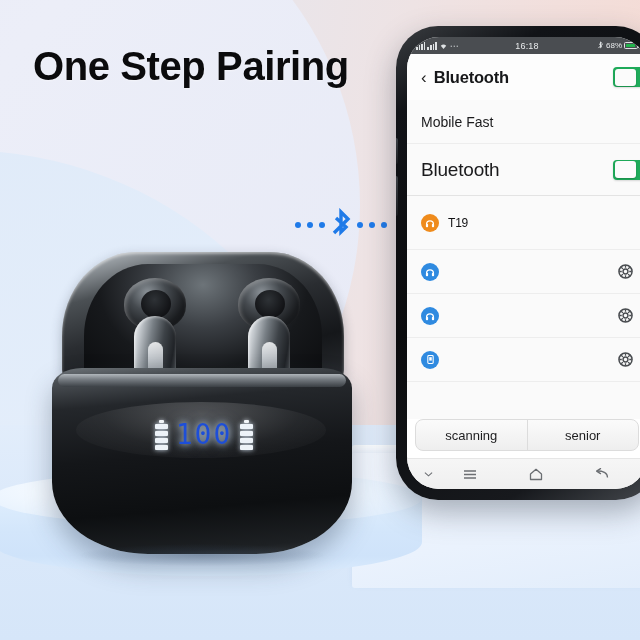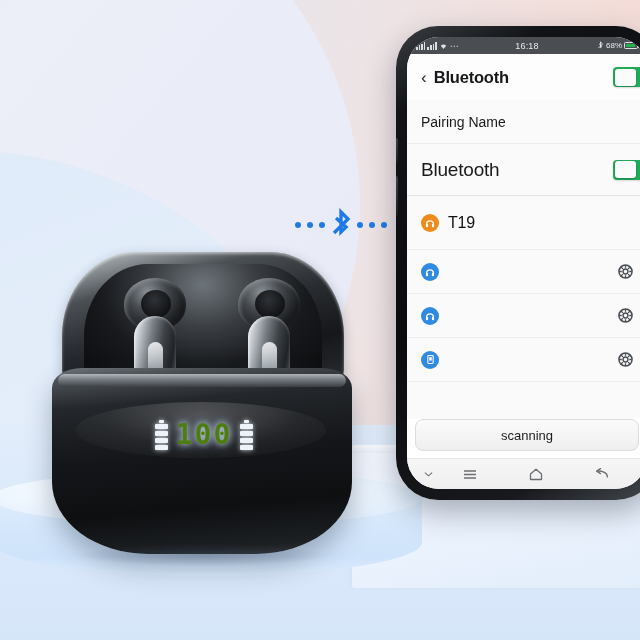"One Step Pairing" div.headline { html: none -> <div>One Step Pairing</div> }
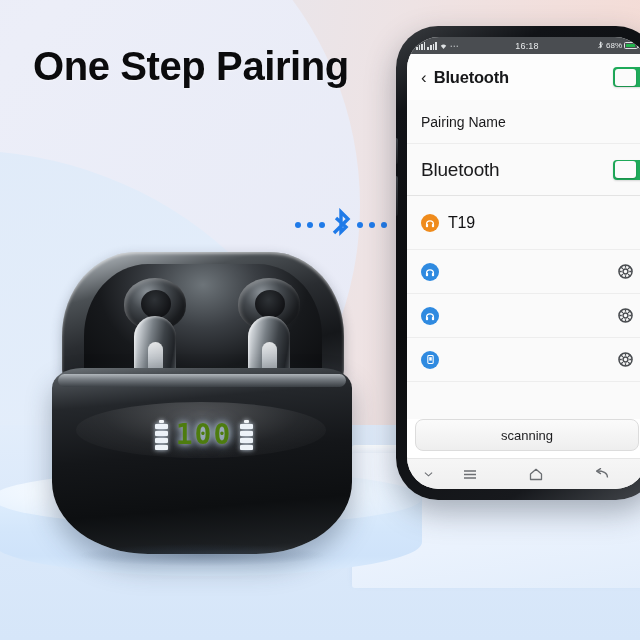"Pairing Name" span.row-label { text: Pairing Name -> Mobile Fast }
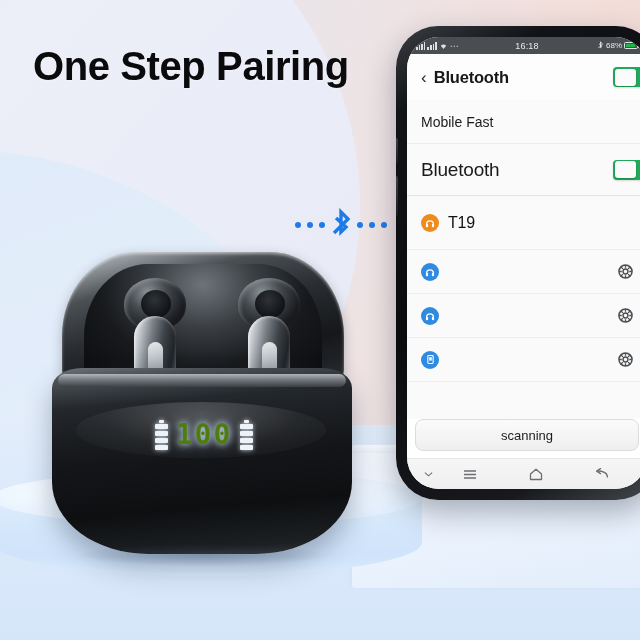"T19" .row.device .row-label { font-size: 16px -> 12px }
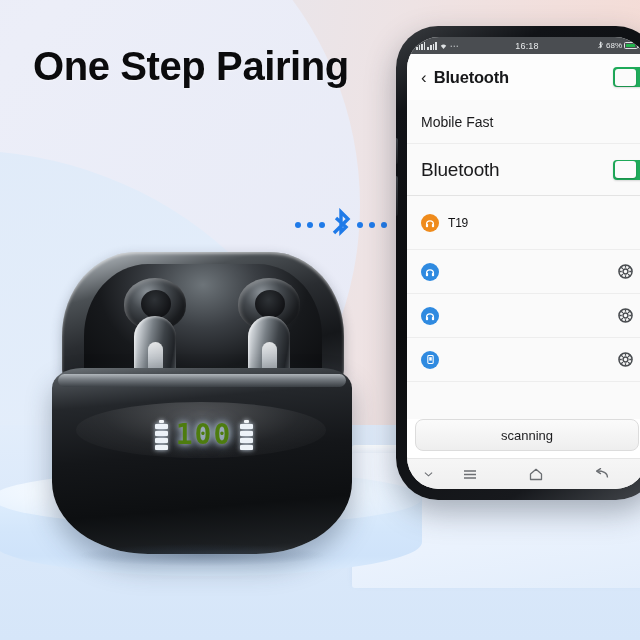"100" .led-num { color: #4d7c0f -> #1d4ed8; font-weight: bold -> normal }
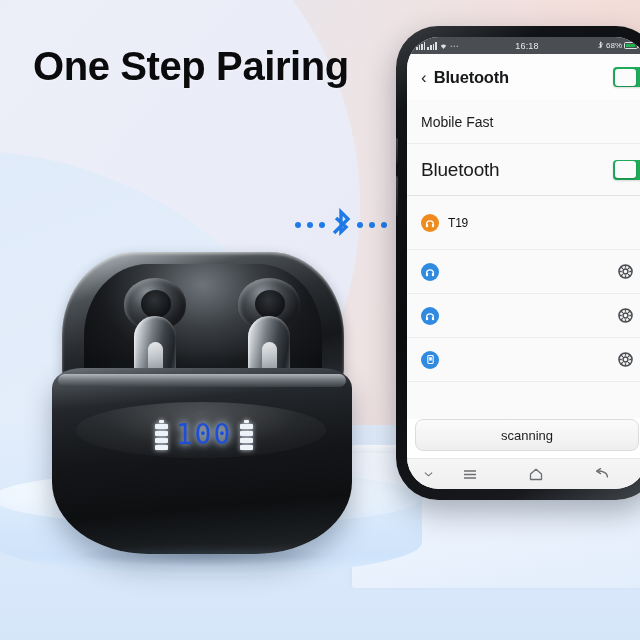"senior" button { html: none -> <button>senior</button> }
